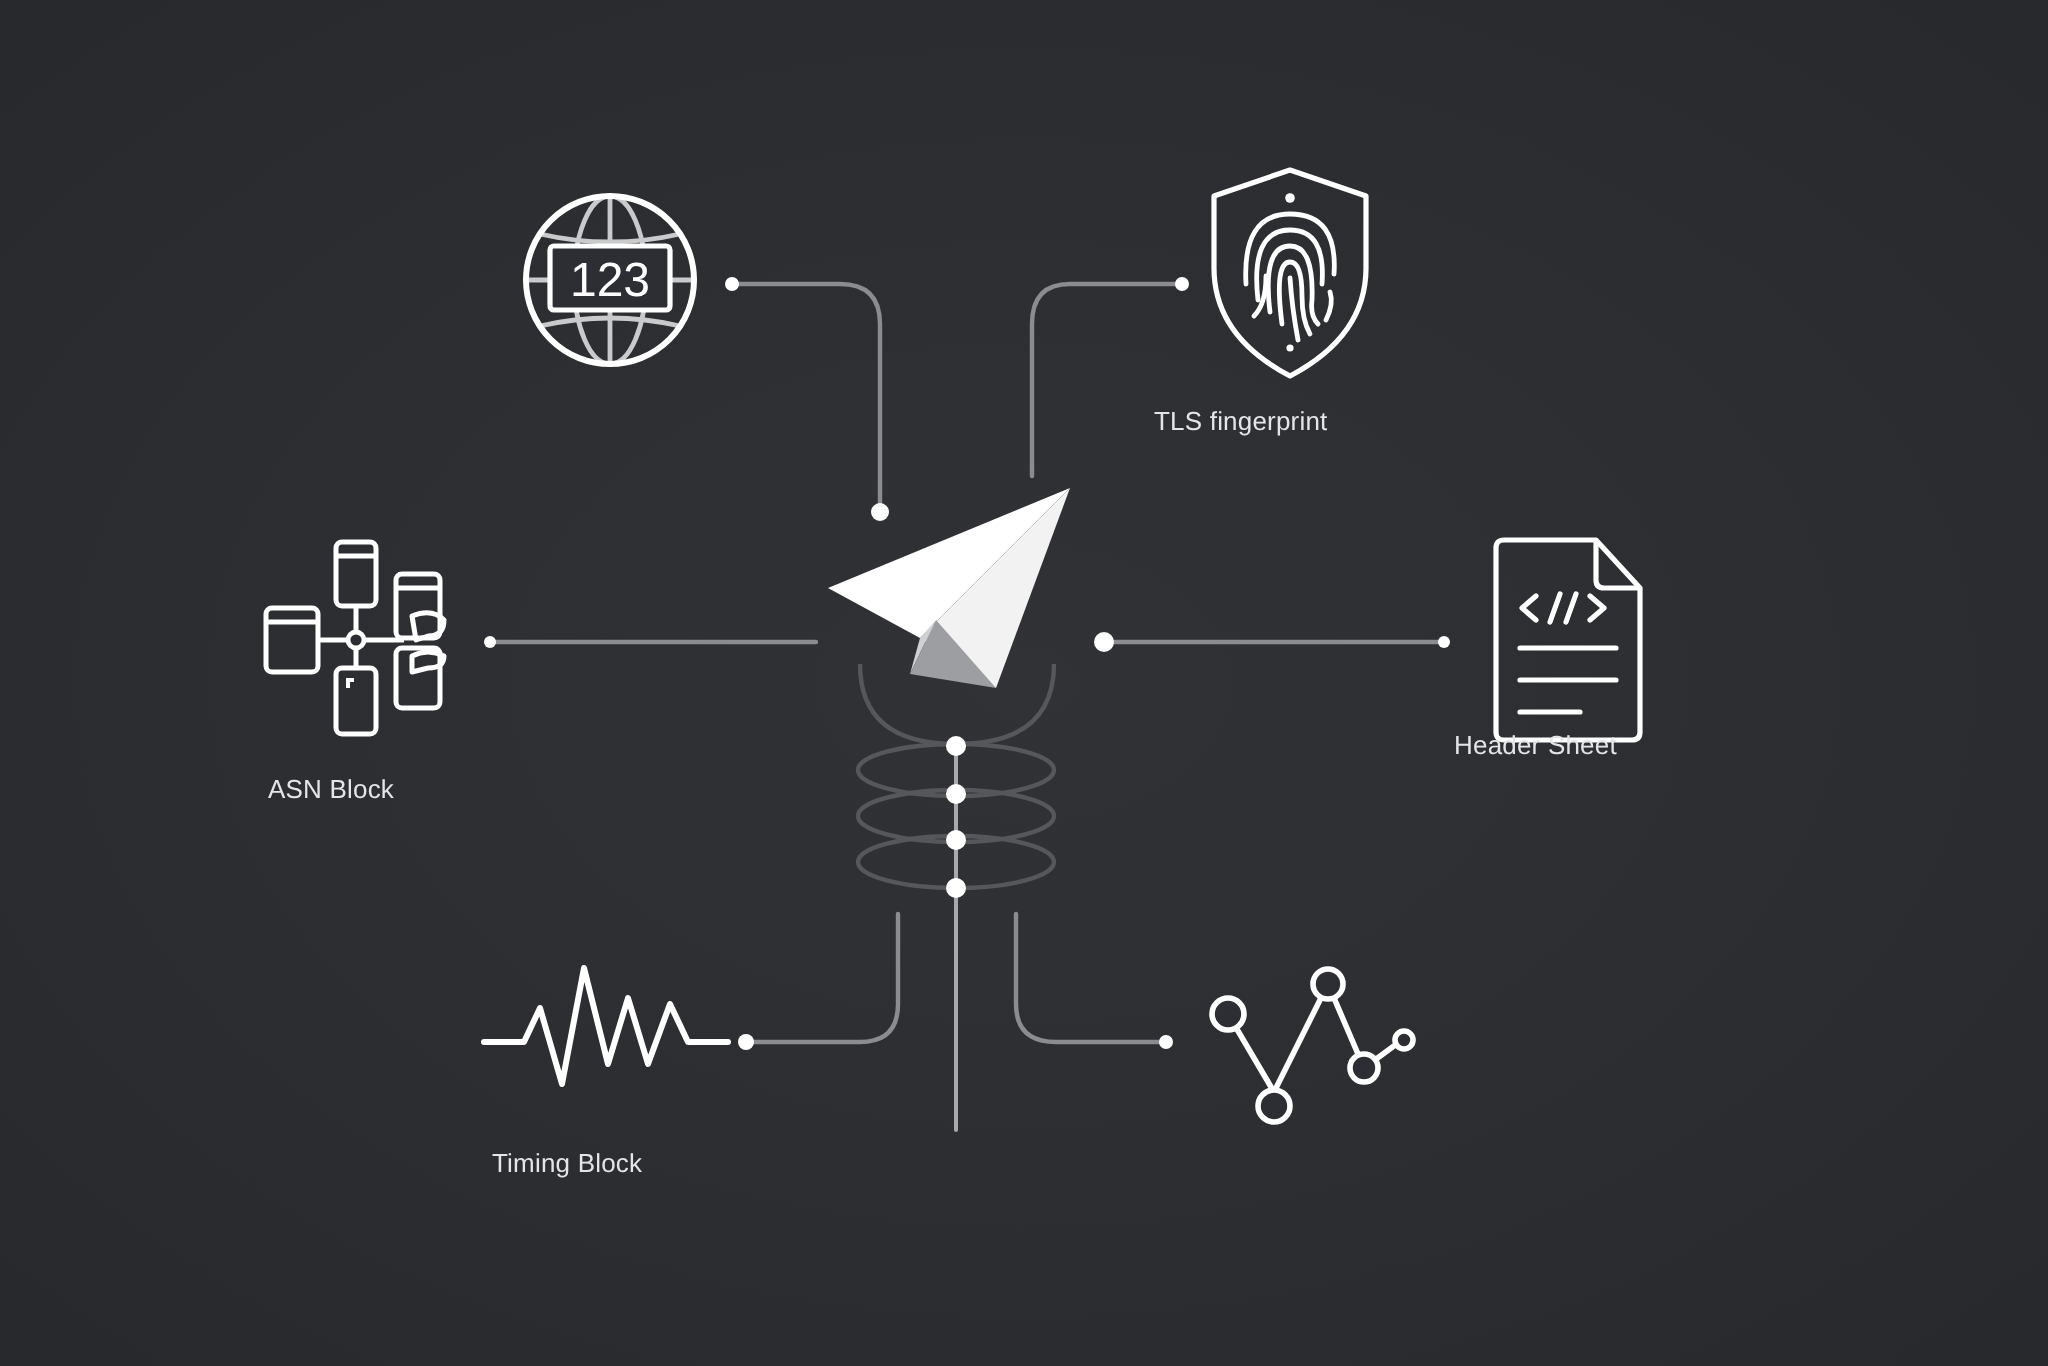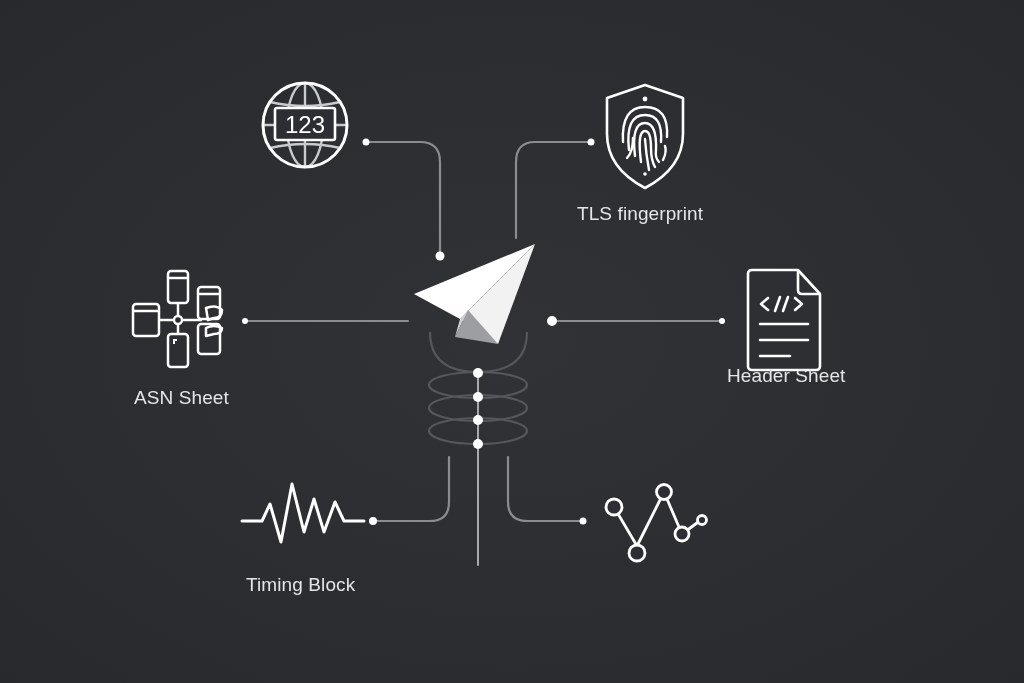"123" div.node-icon { top: 78px -> 93px }
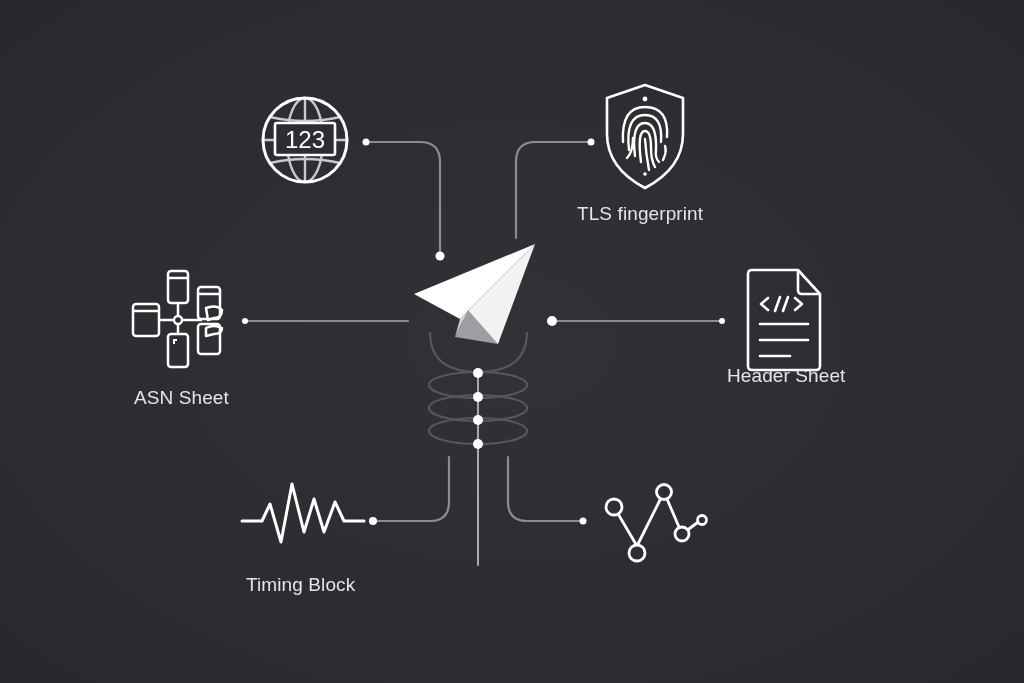"TLS fingerprint" .label { font-size: 19px -> 13px }
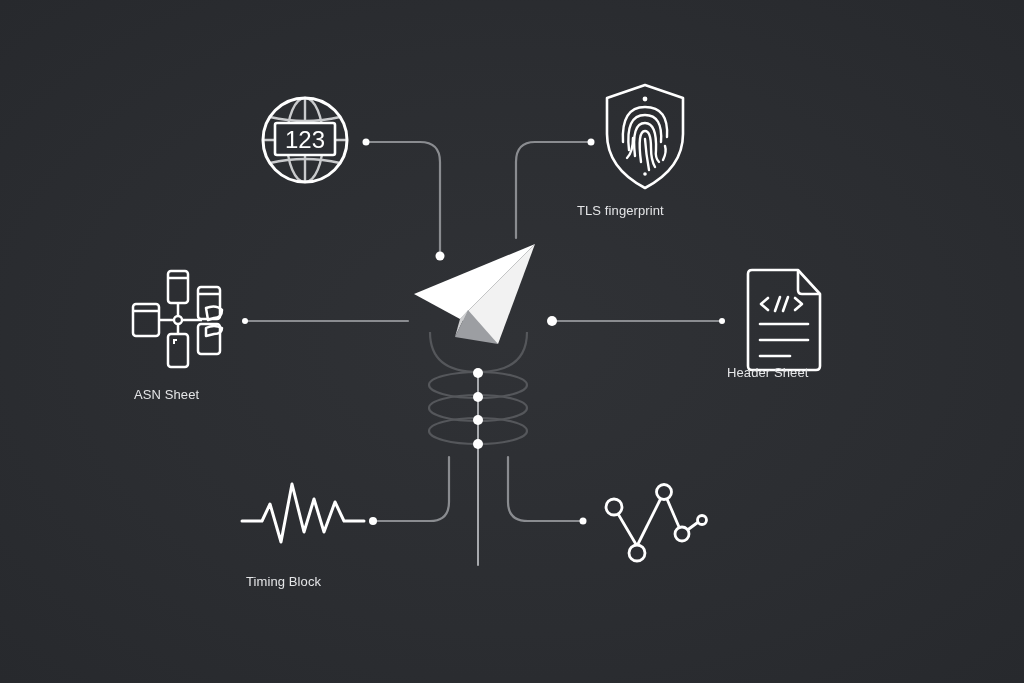"ASN Sheet" span.label { text: Sheet -> Block }
